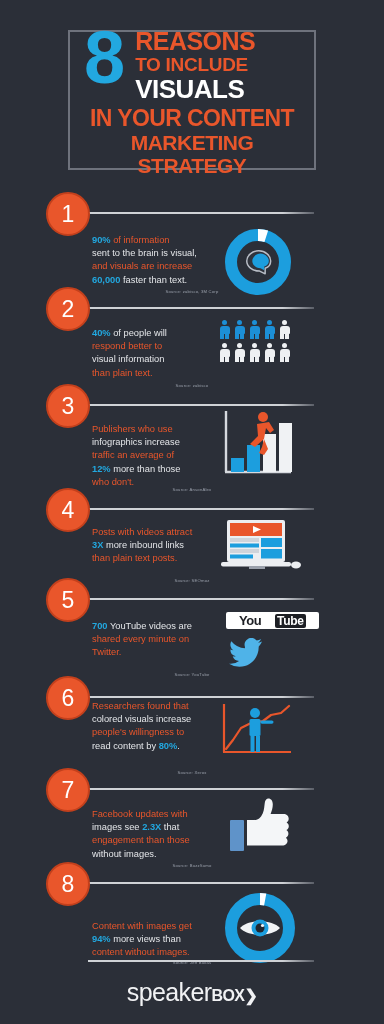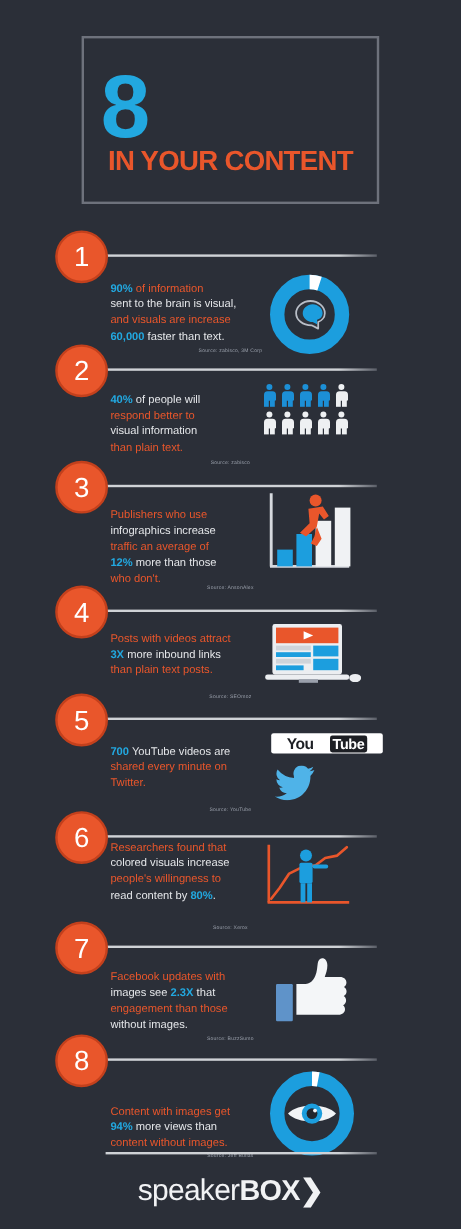"REASONS" div.hdr-right { html: none -> <div> <div>REASONS</div> <div>TO INCLUDE</div> <div>VISUALS</div> </div> }
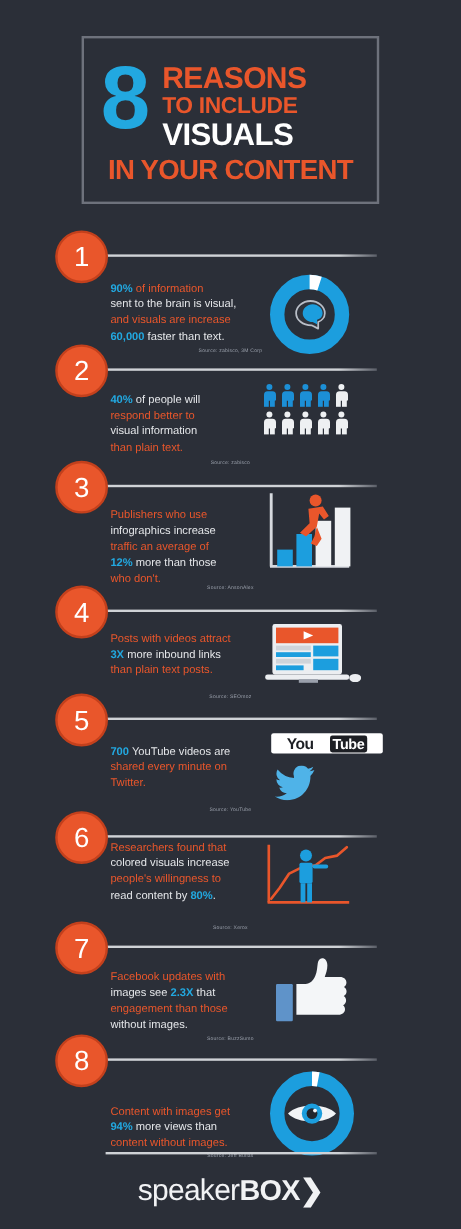"MARKETING STRATEGY" div.hdr-line4 { html: none -> <div>MARKETING STRATEGY</div> }
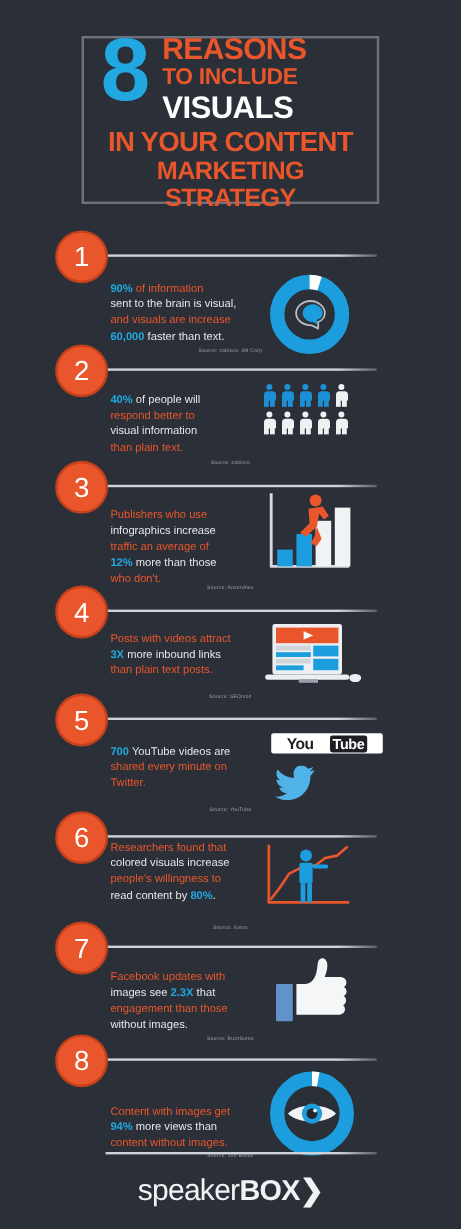"BOX" .logo .lo2 { font-size: 24px -> 16px }
